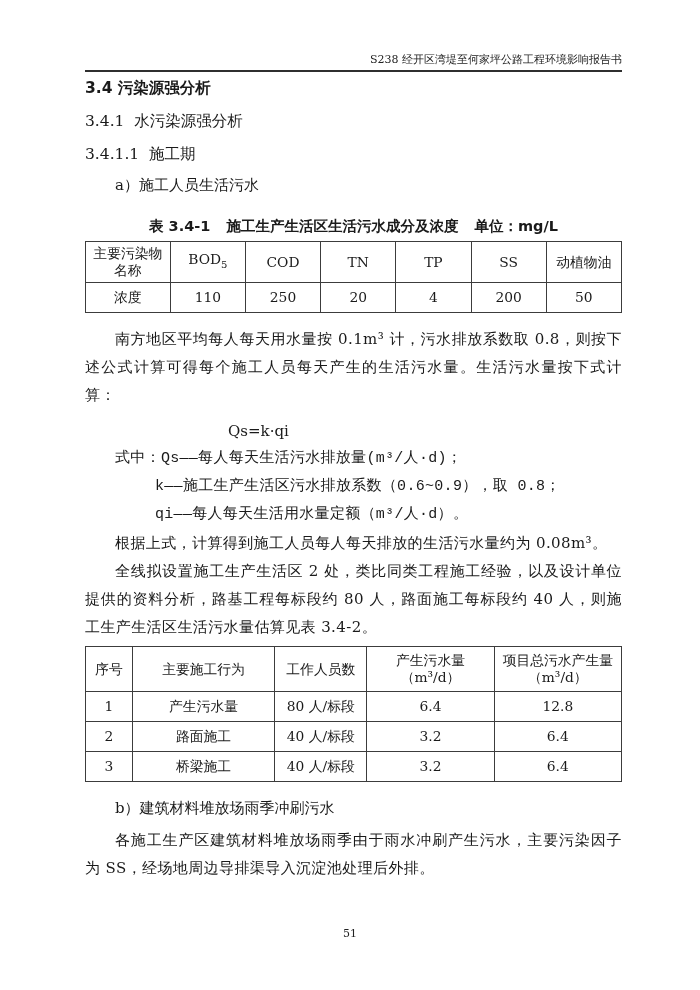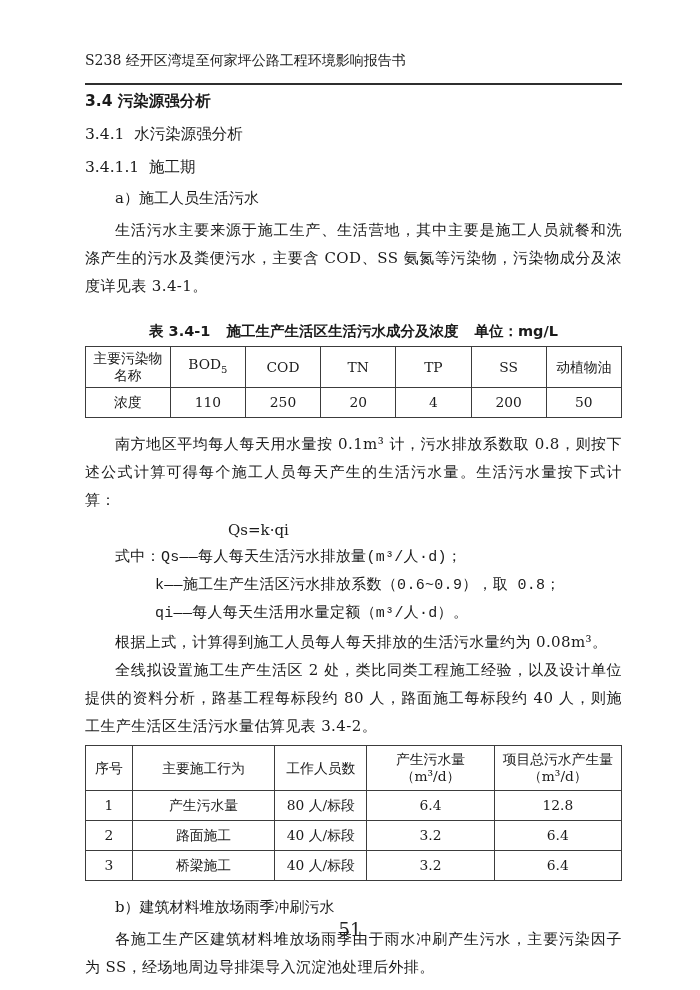"S238 经开区湾堤至何家坪公路工程环境影响报告书" .doc-header { font-size: 14px -> 11px; padding-bottom: 15px -> 2px; text-align: none -> right }
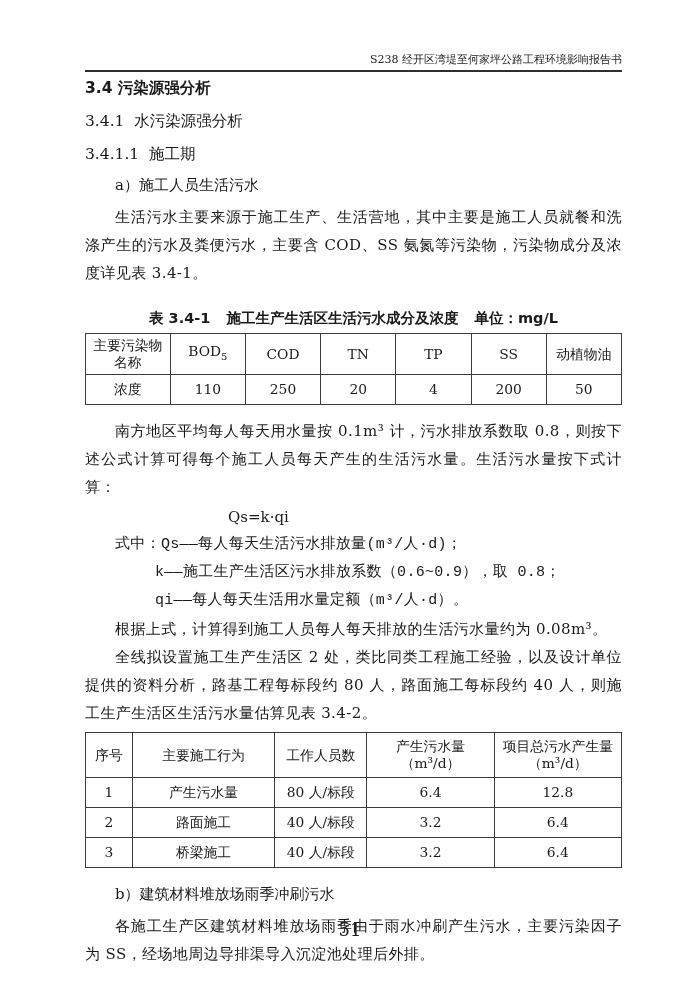"生活污水主要来源于施工生产、生活营地，其中主要是施工人员就餐和洗涤产生的污水及粪" p.body { html: <p>生活污水主要来源于施工生产、生活营地，其中主要是施工人员就餐和洗涤产生的污水及粪便污水，主要含 COD、SS 氨氮等污染物，污染物成分及浓度详见表 3.4-1。</p> -> none }
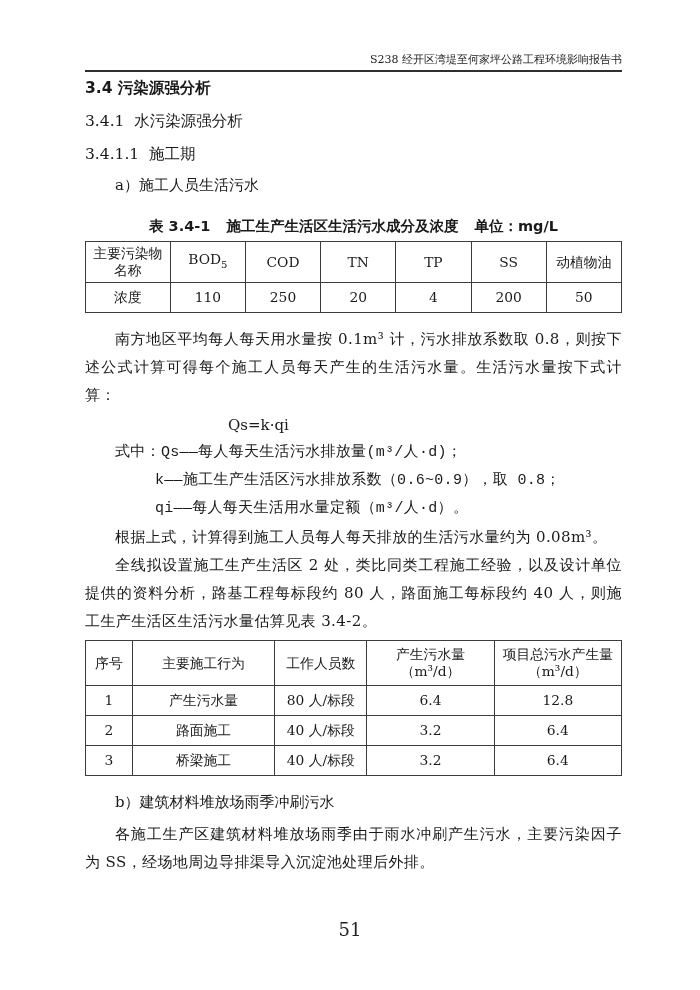"Qs=k·qi" .formula { margin-top: 2px -> 8px }
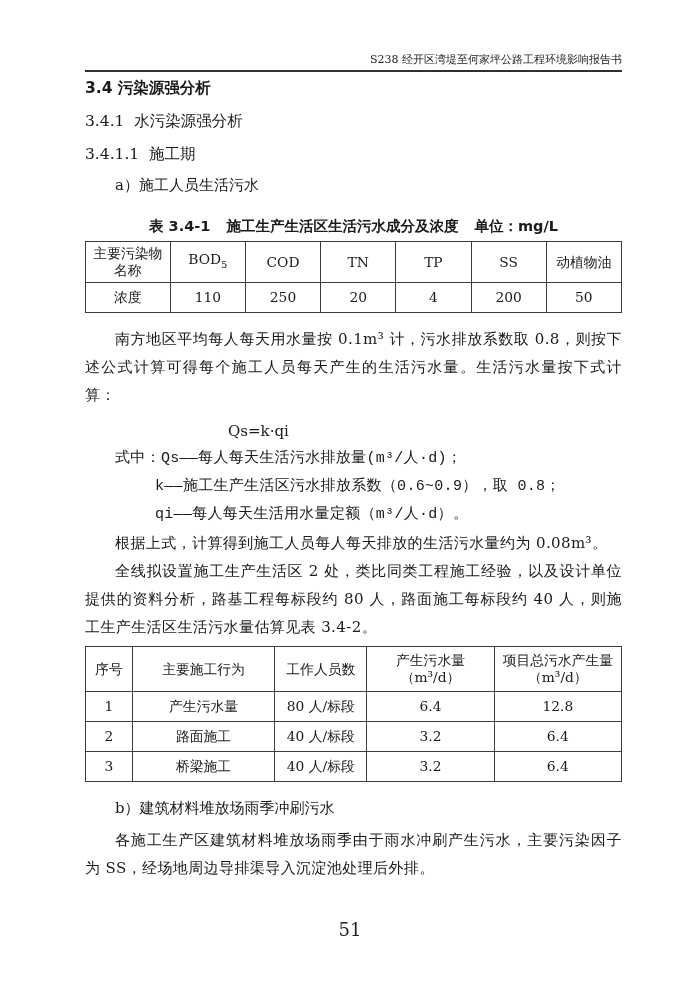"51" .page-num { font-size: 18px -> 11px }
